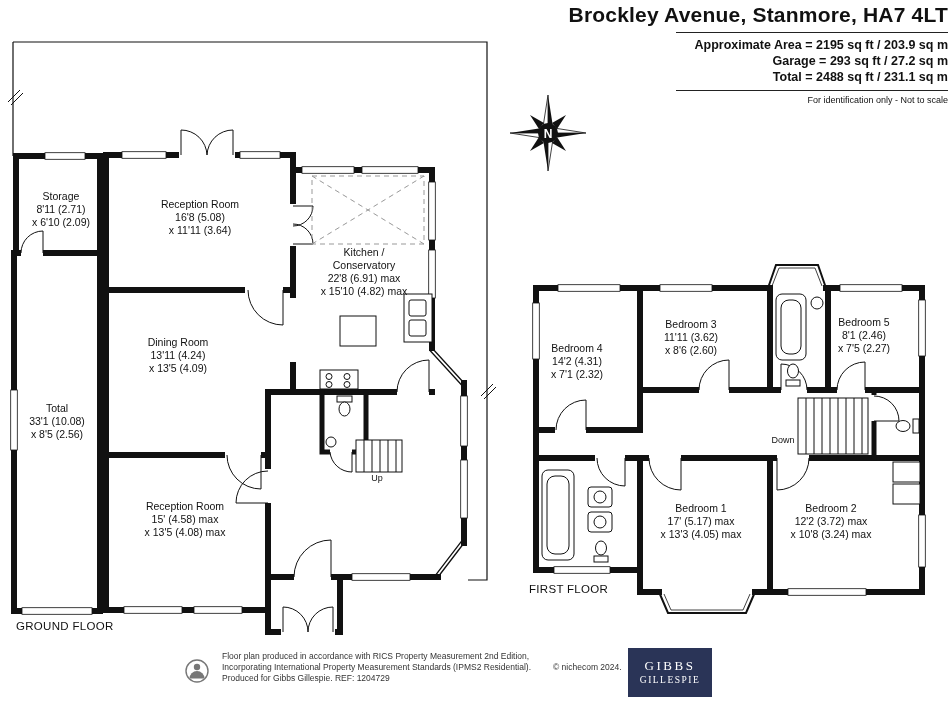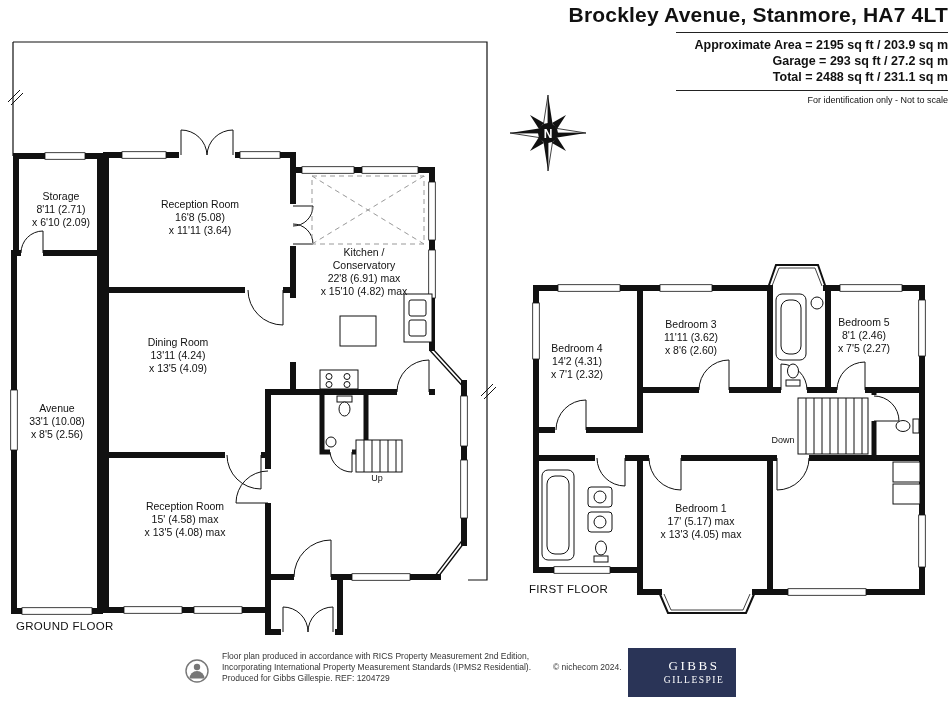"Avenue" div { text: Avenue -> Total }
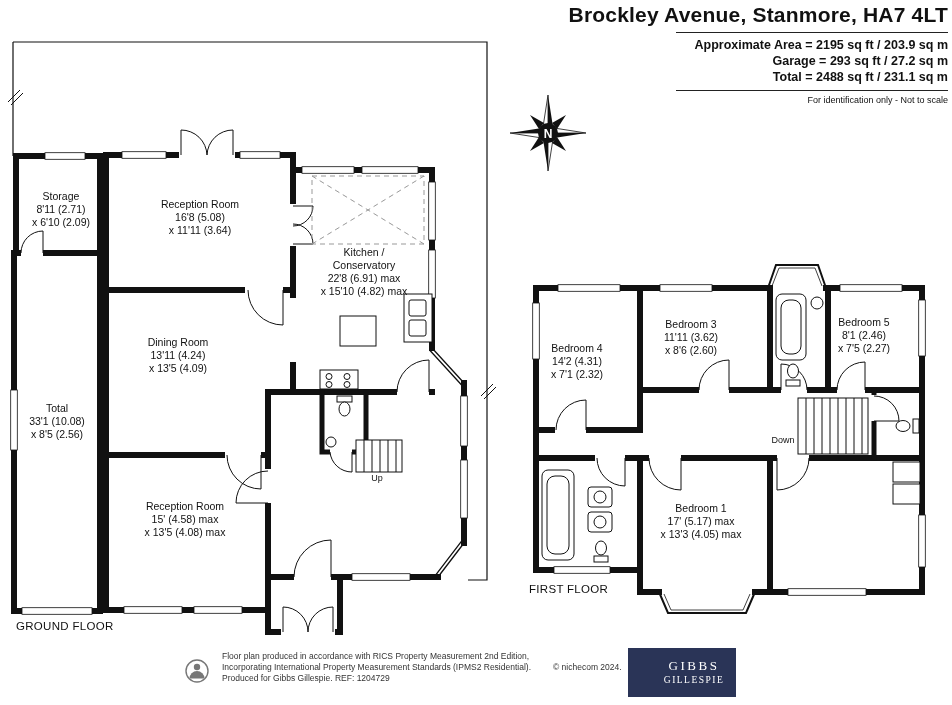"Bedroom 2" div.room-label { html: none -> <div> <div>Bedroom 2</div> <div>12'2 (3.72) max</div> <div>x 10'8 (3.24) max</div> </div> }
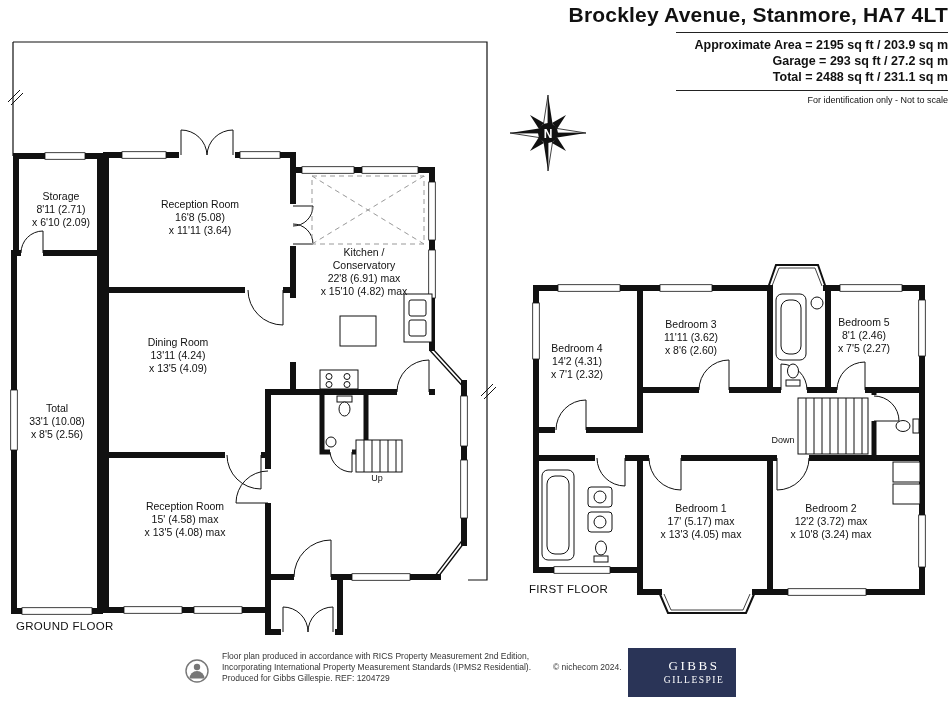"GIBBS" .logo { padding-left: 24px -> none }
